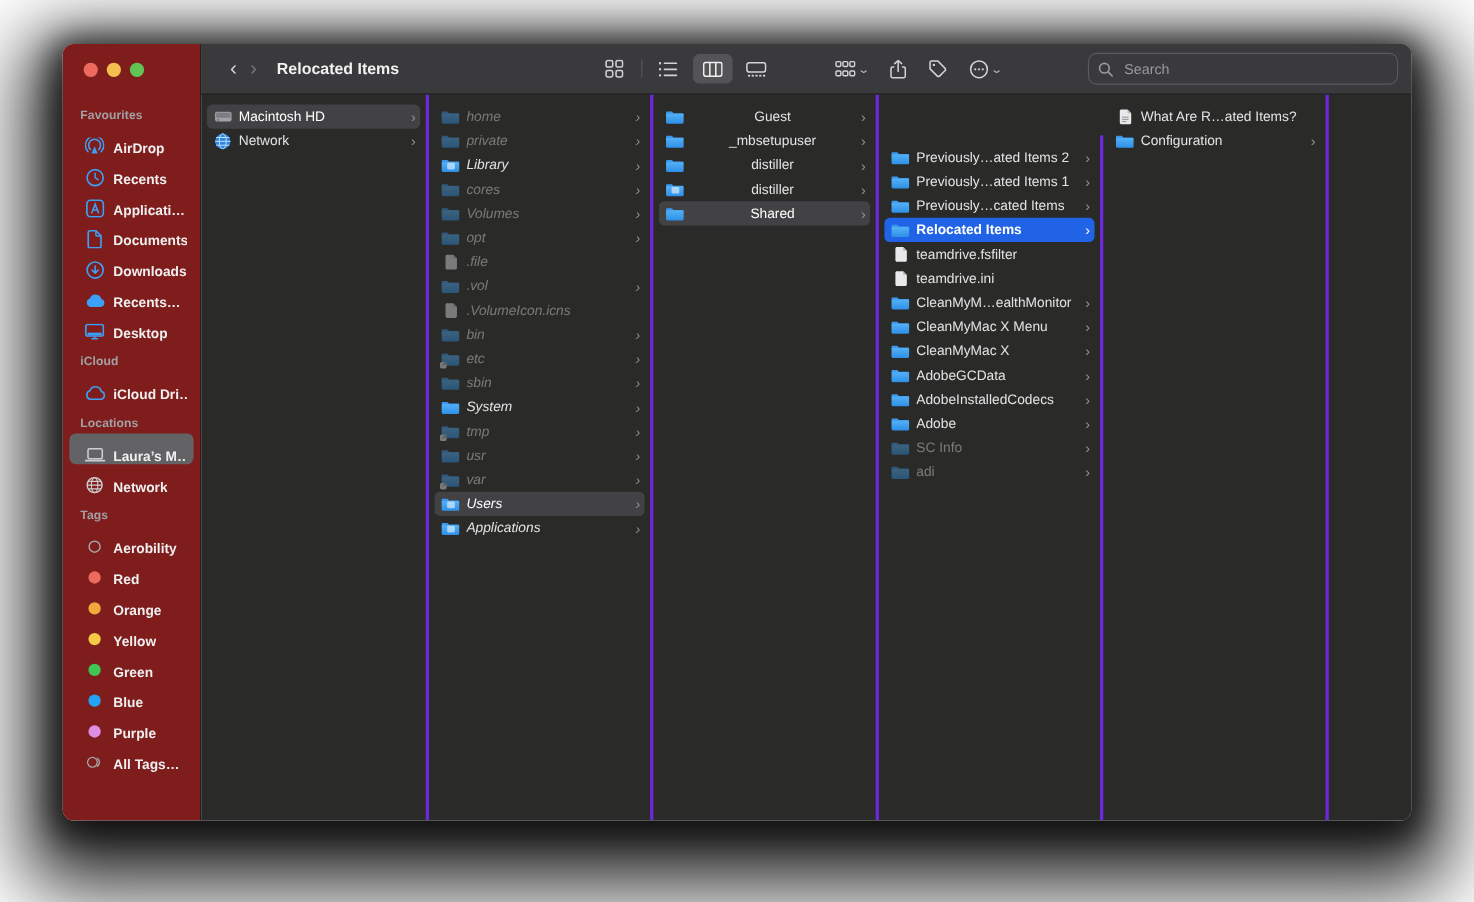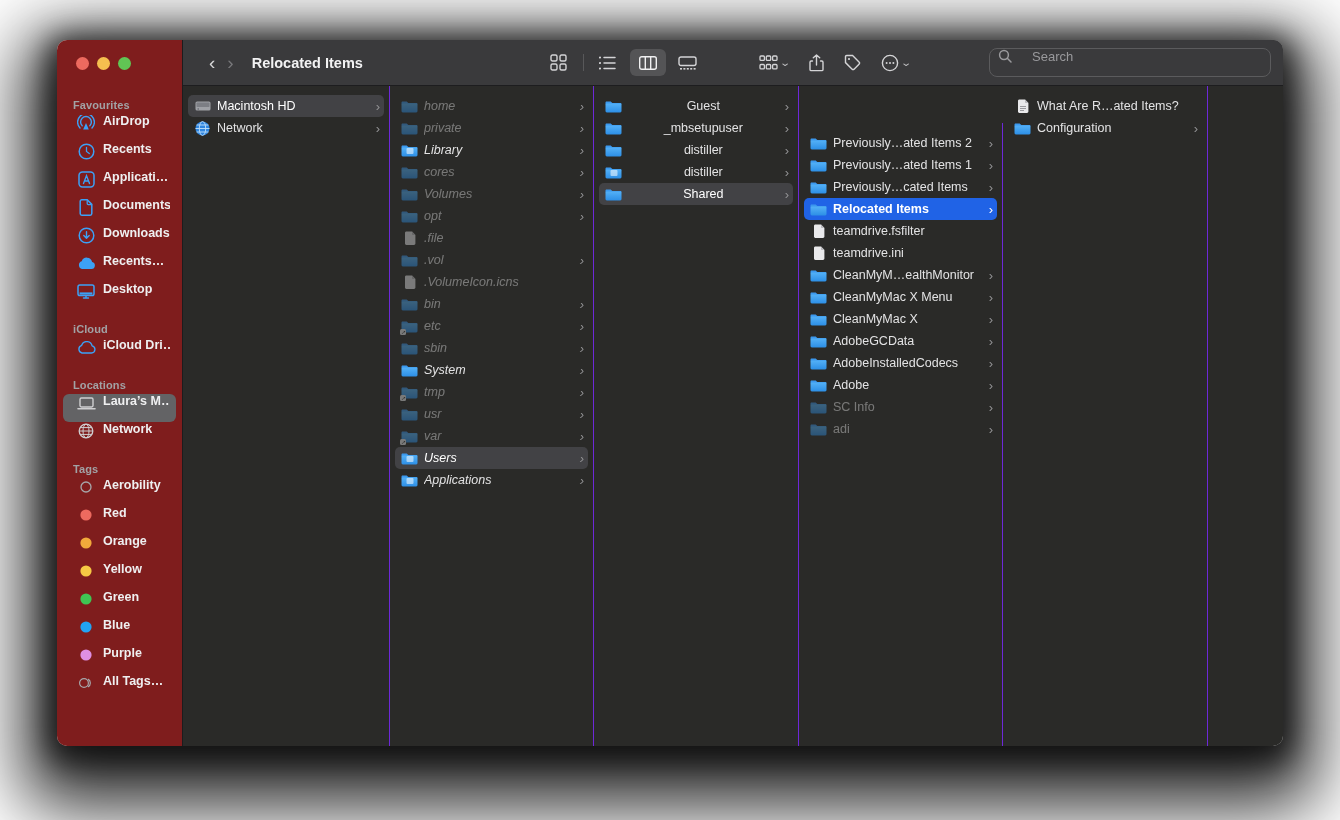"Search" .searchwrap { align-items: flex-start -> center; gap: 20px -> 10px }
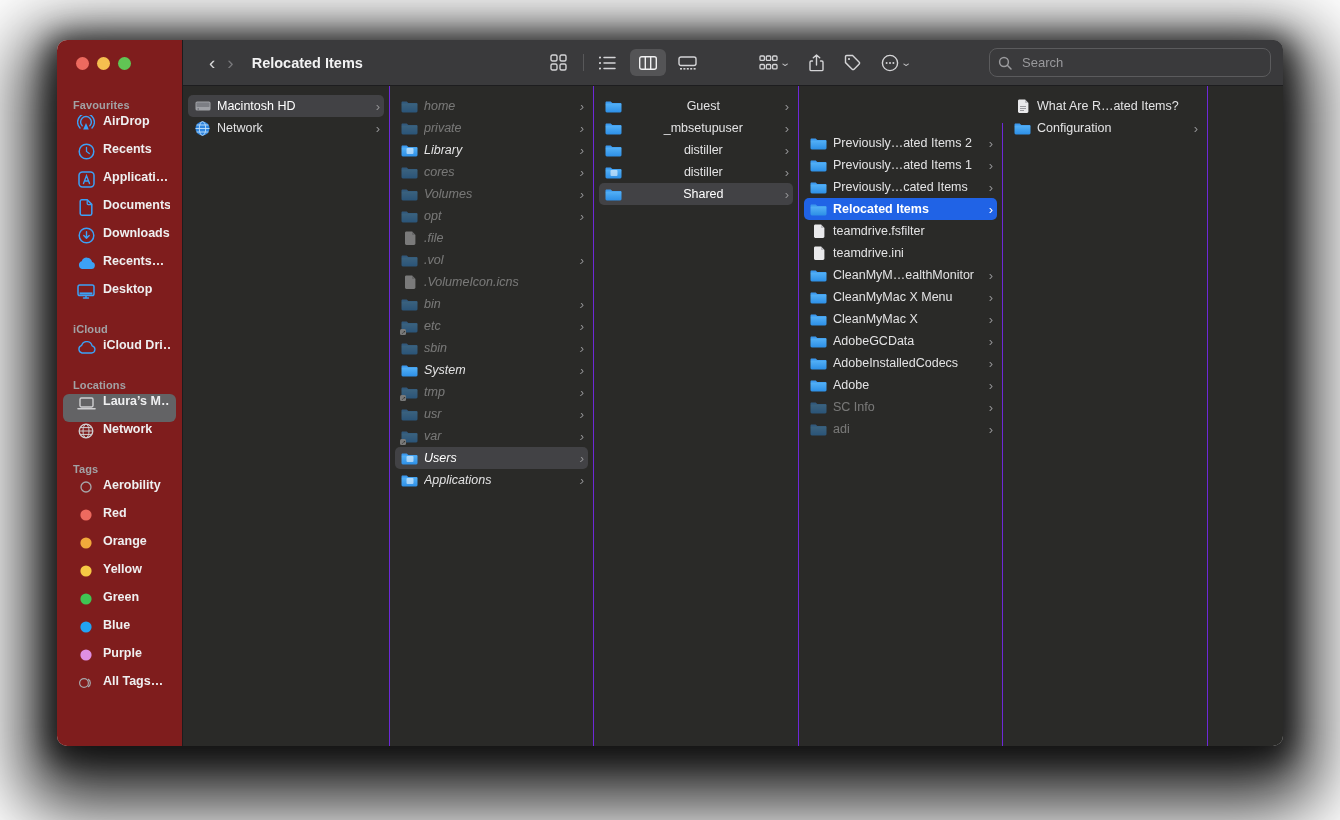"Macintosh HD" .col { border-right: 1px solid #6d28d9 -> 3px solid #6d28d9 }
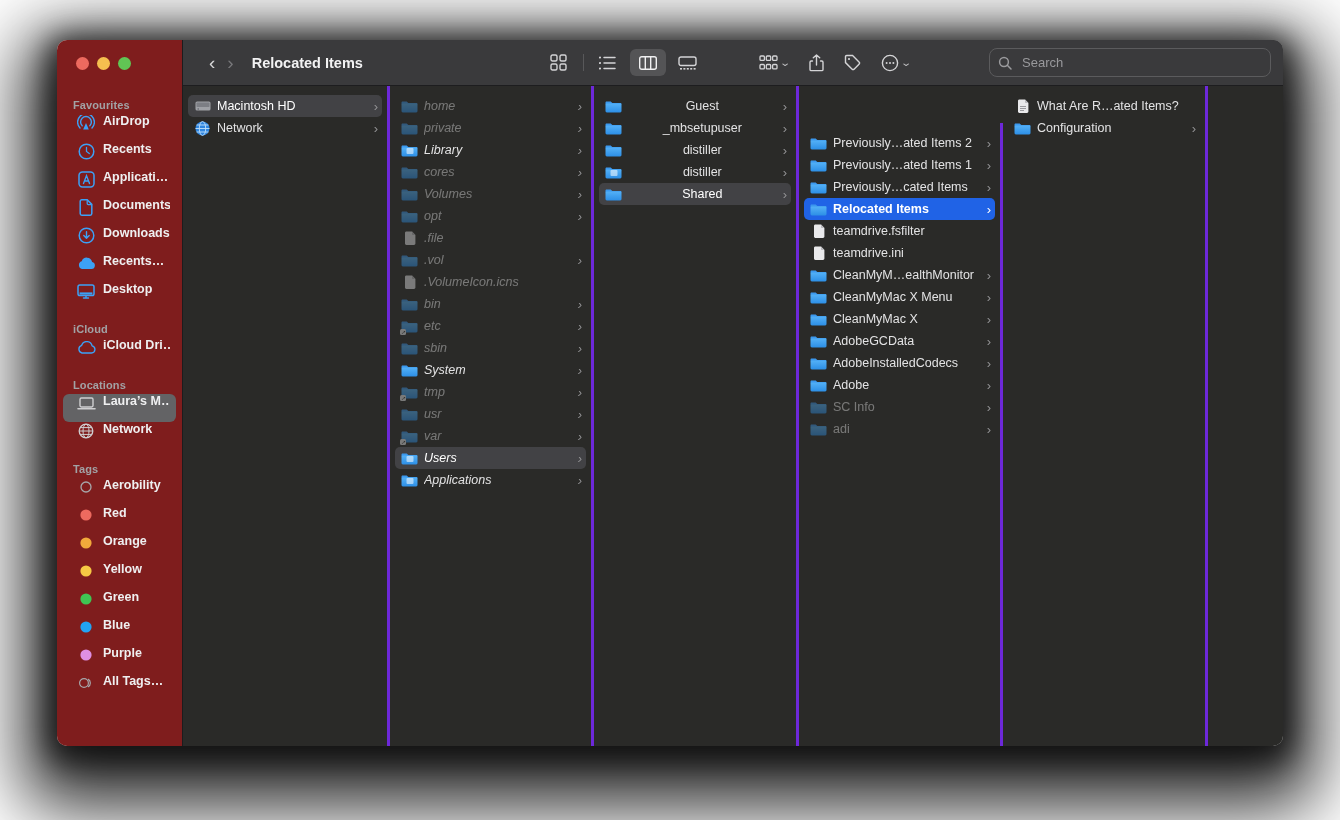"AirDrop" .srow { align-items: flex-start -> flex-end }
